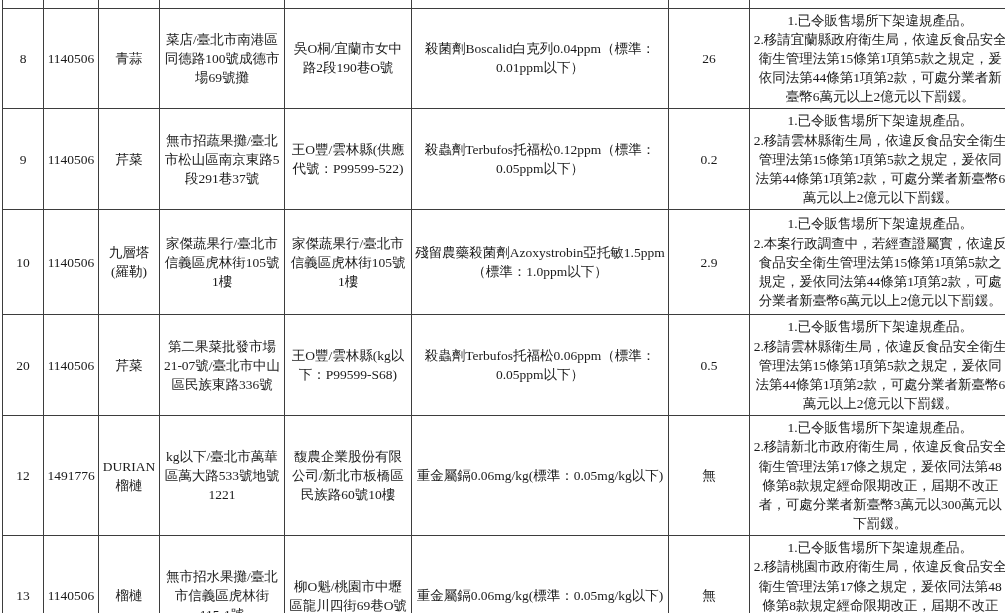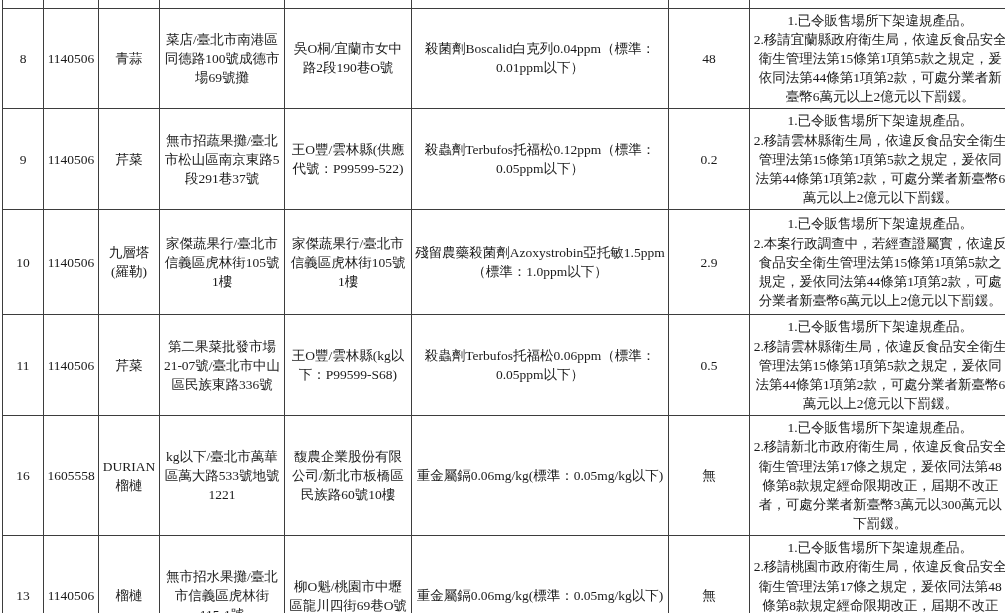"48" td.c-result { text: 48 -> 26 }
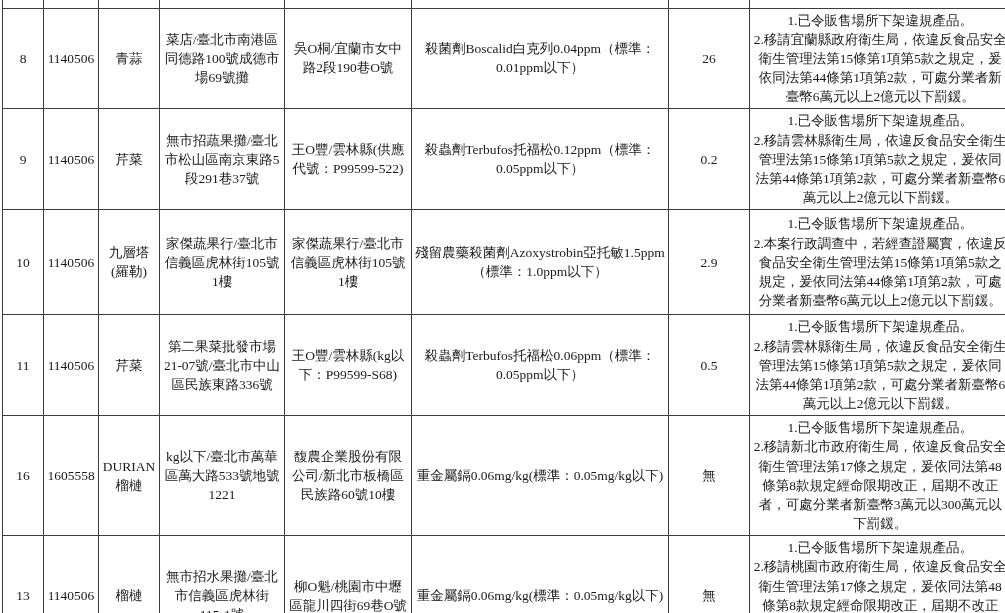"11" td.c-no { text: 11 -> 20 }
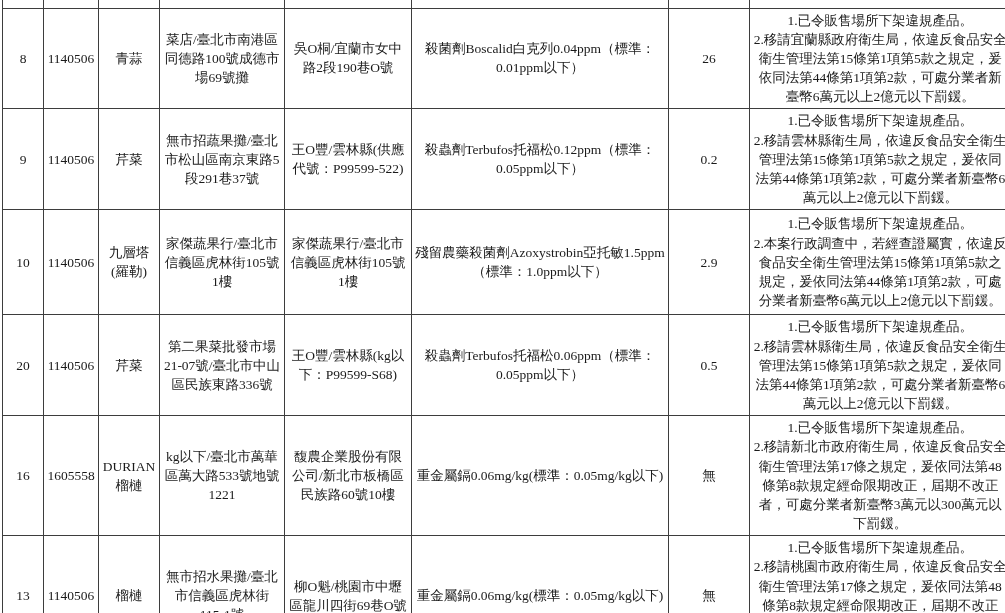"16" td.c-no { text: 16 -> 12 }
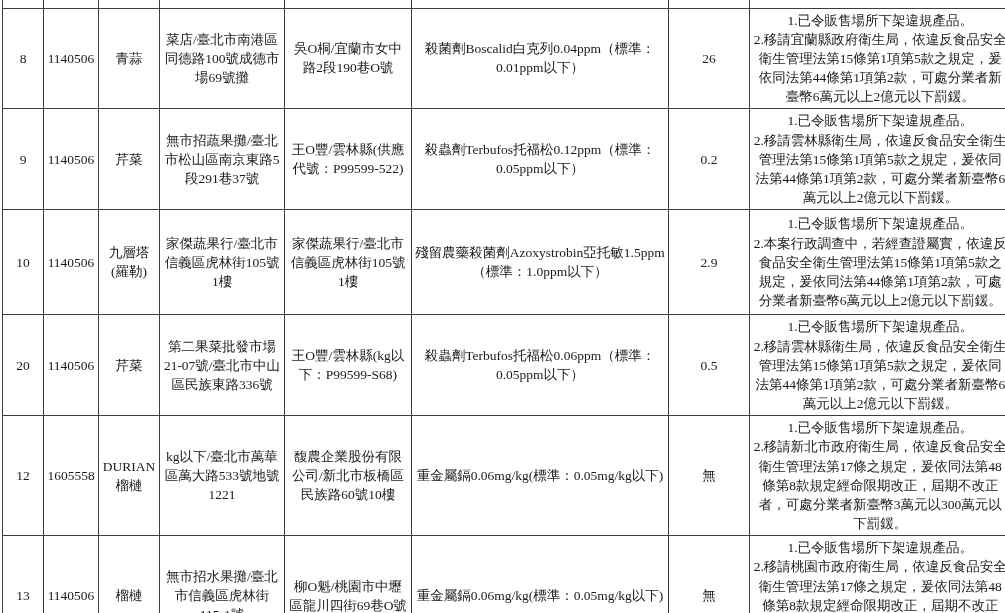"1605558" td.c-date { text: 1605558 -> 1491776 }
